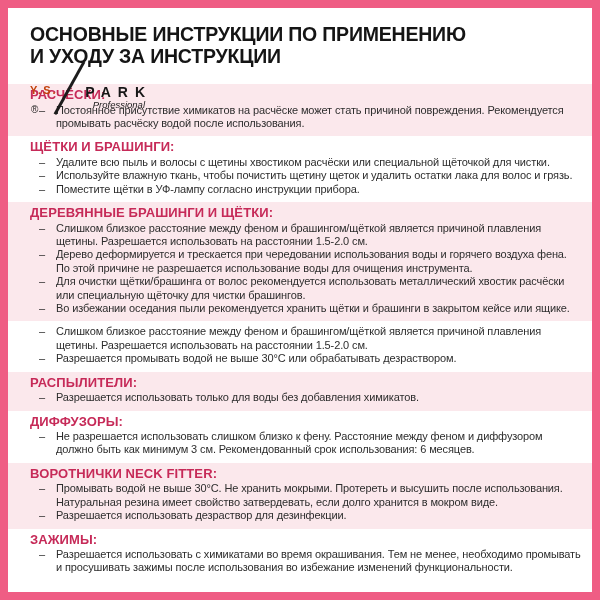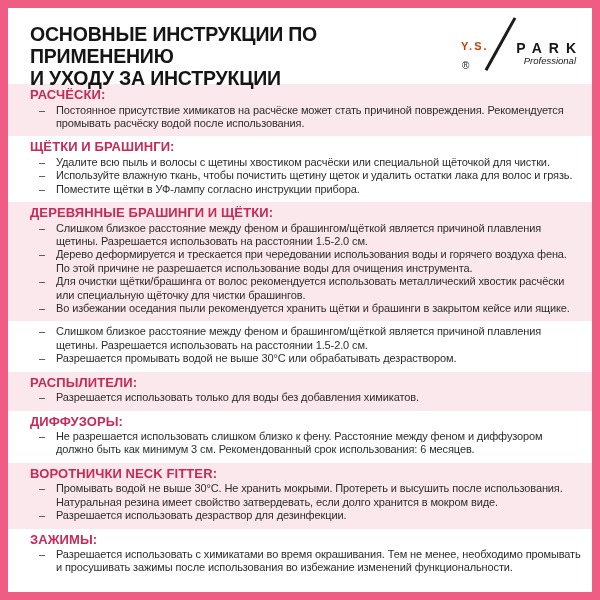"ОСНОВНЫЕ ИНСТРУКЦИИ ПО ПРИМЕНЕНИЮ" header { flex-direction: none -> column }
